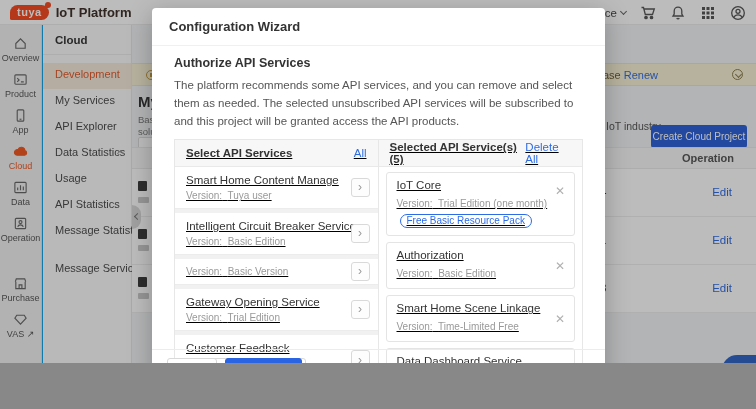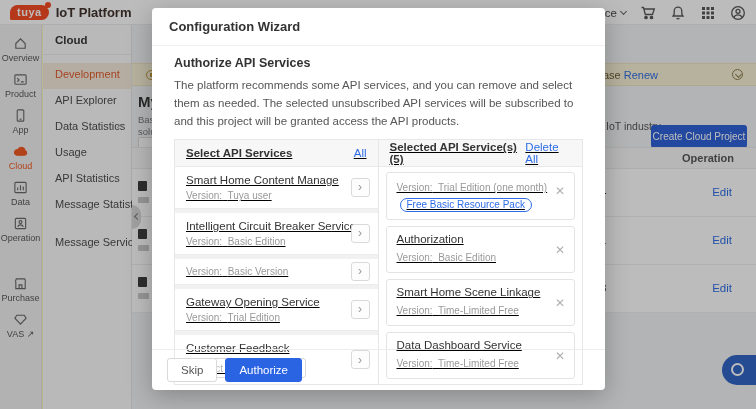"tuya" .screen { background: #fef9c3 -> #0ea5e9; height: 409px -> 363px }
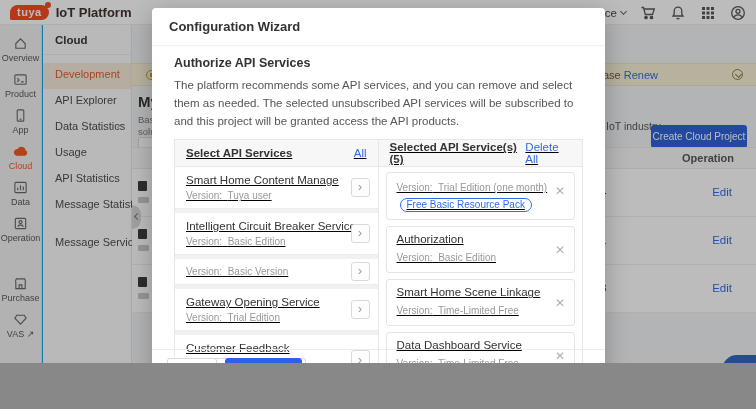"My Services" div.sn-item { html: none -> <div>My Services</div> }
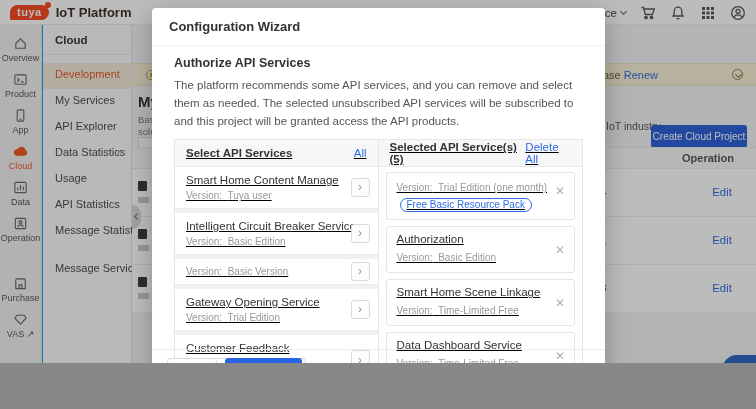"IoT Core" div.c-name { html: none -> <div>IoT Core</div> }
